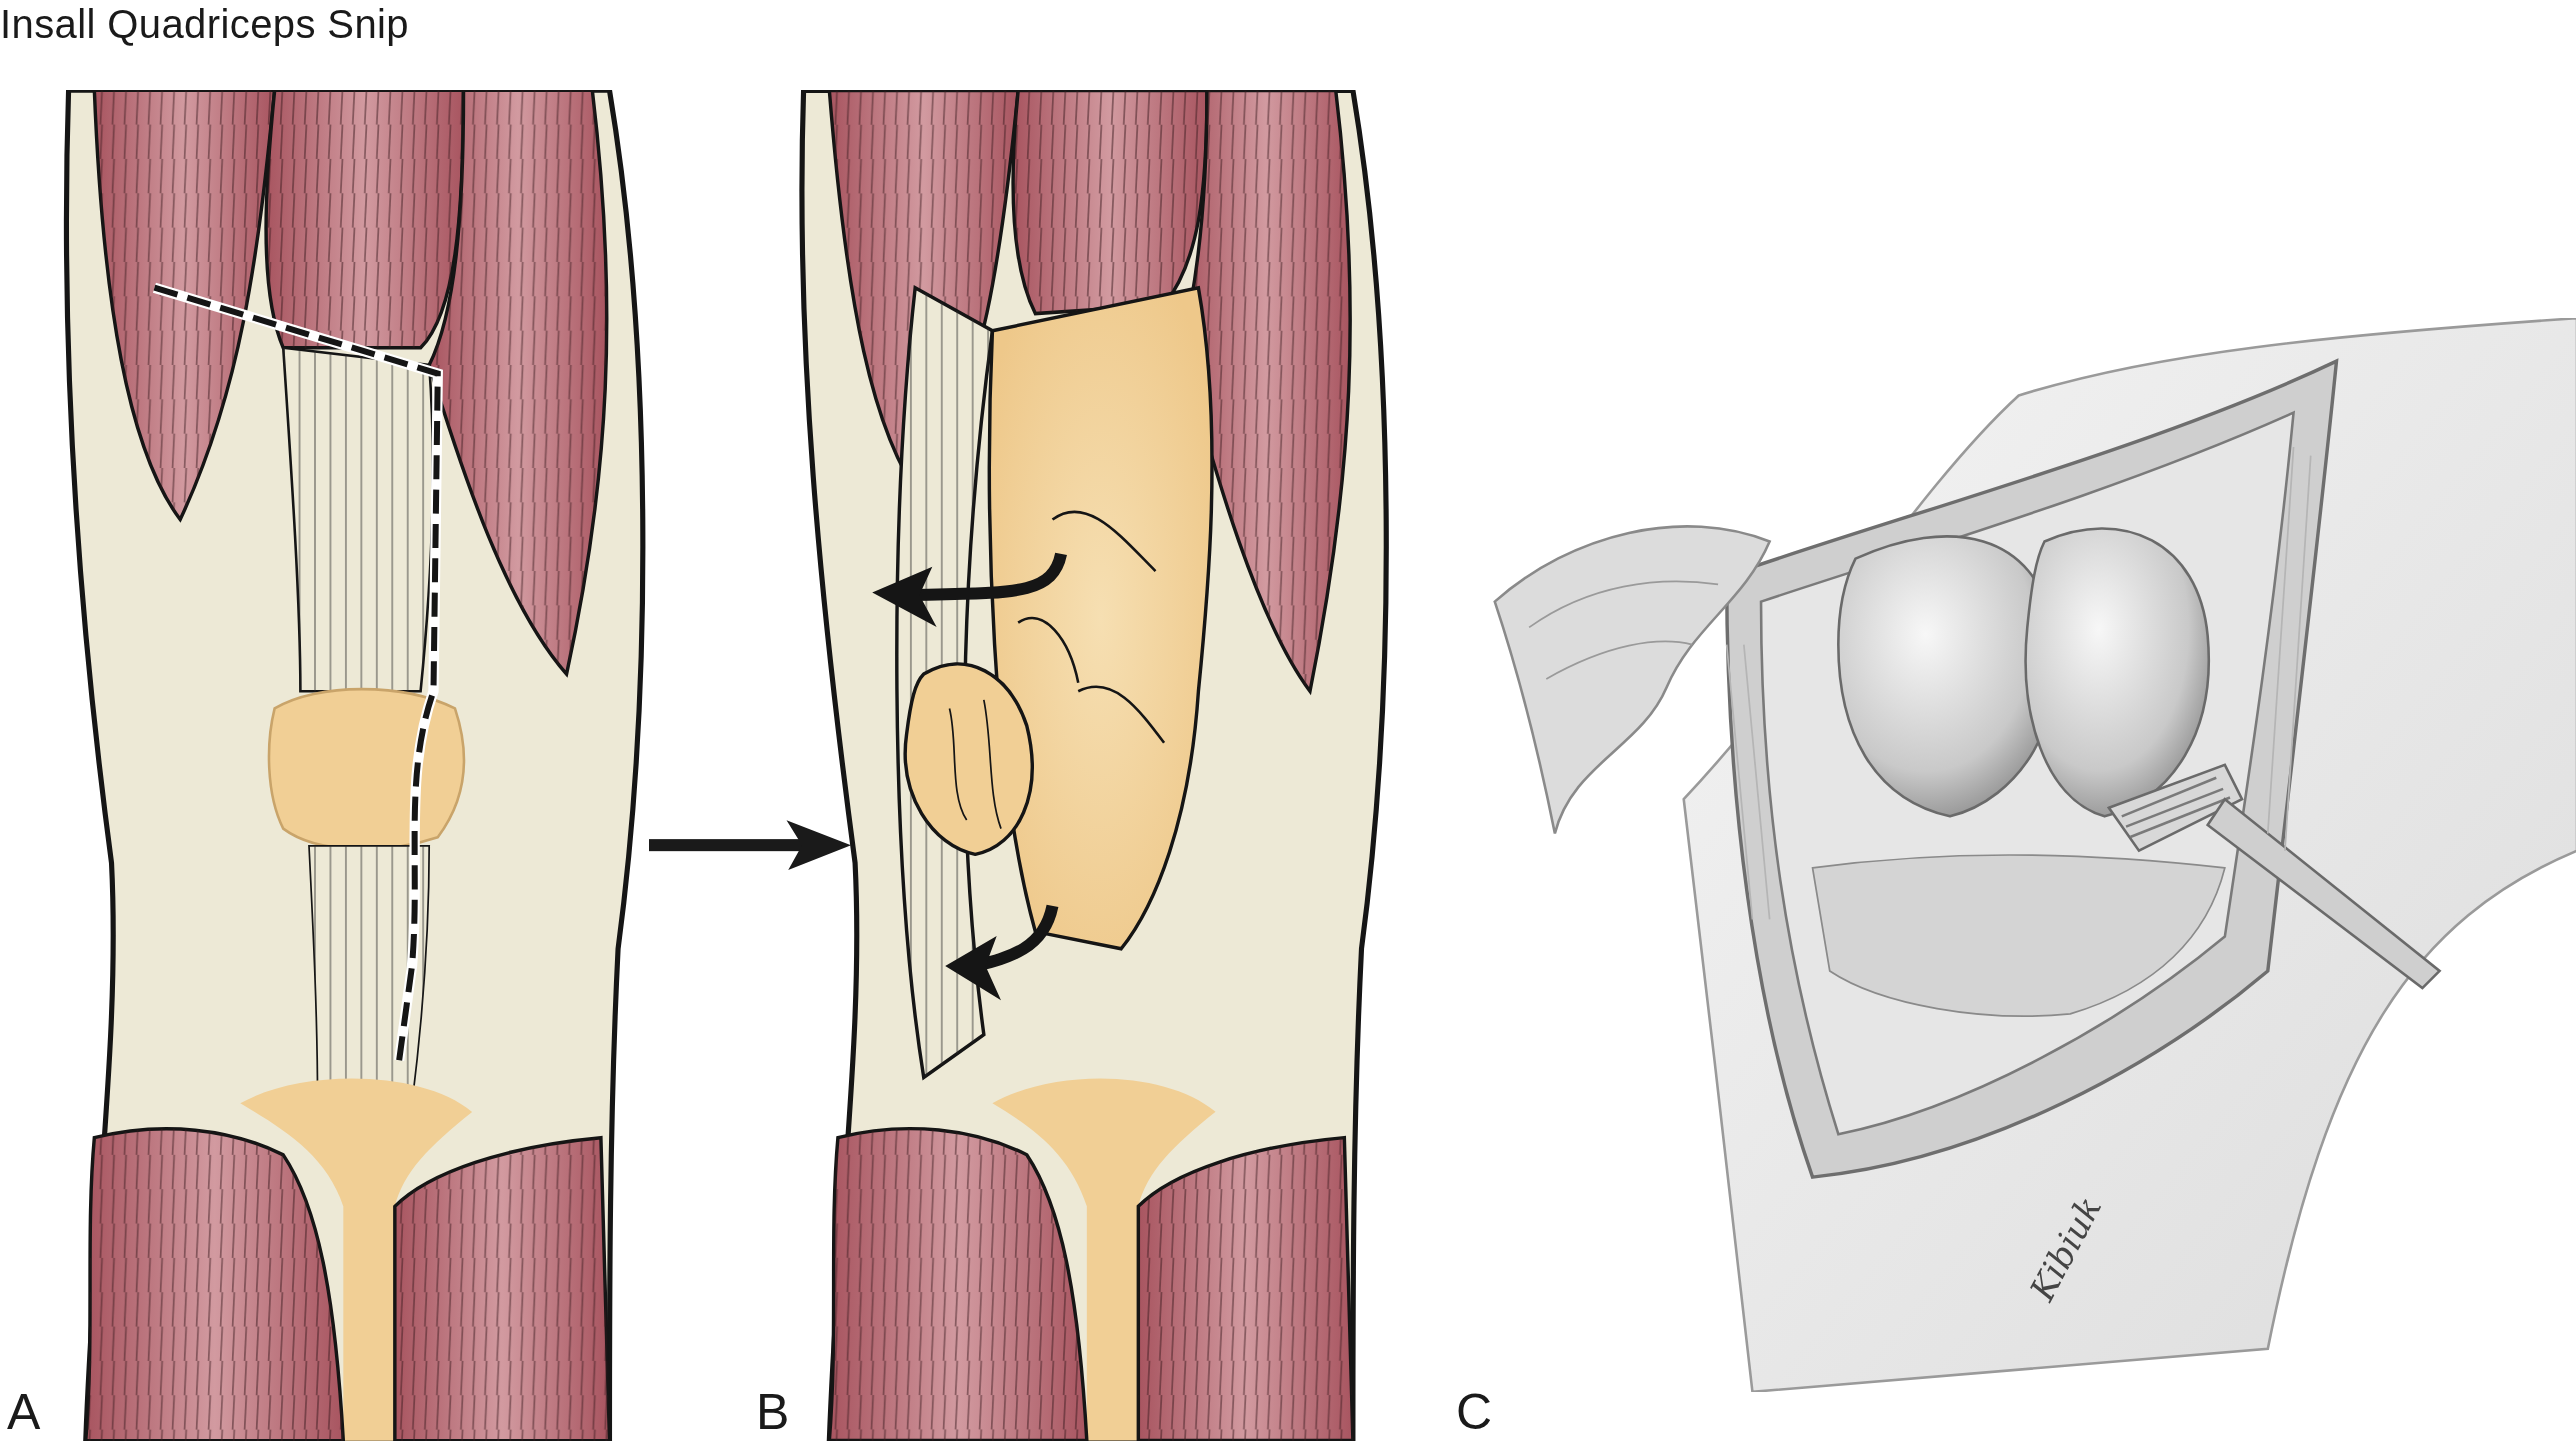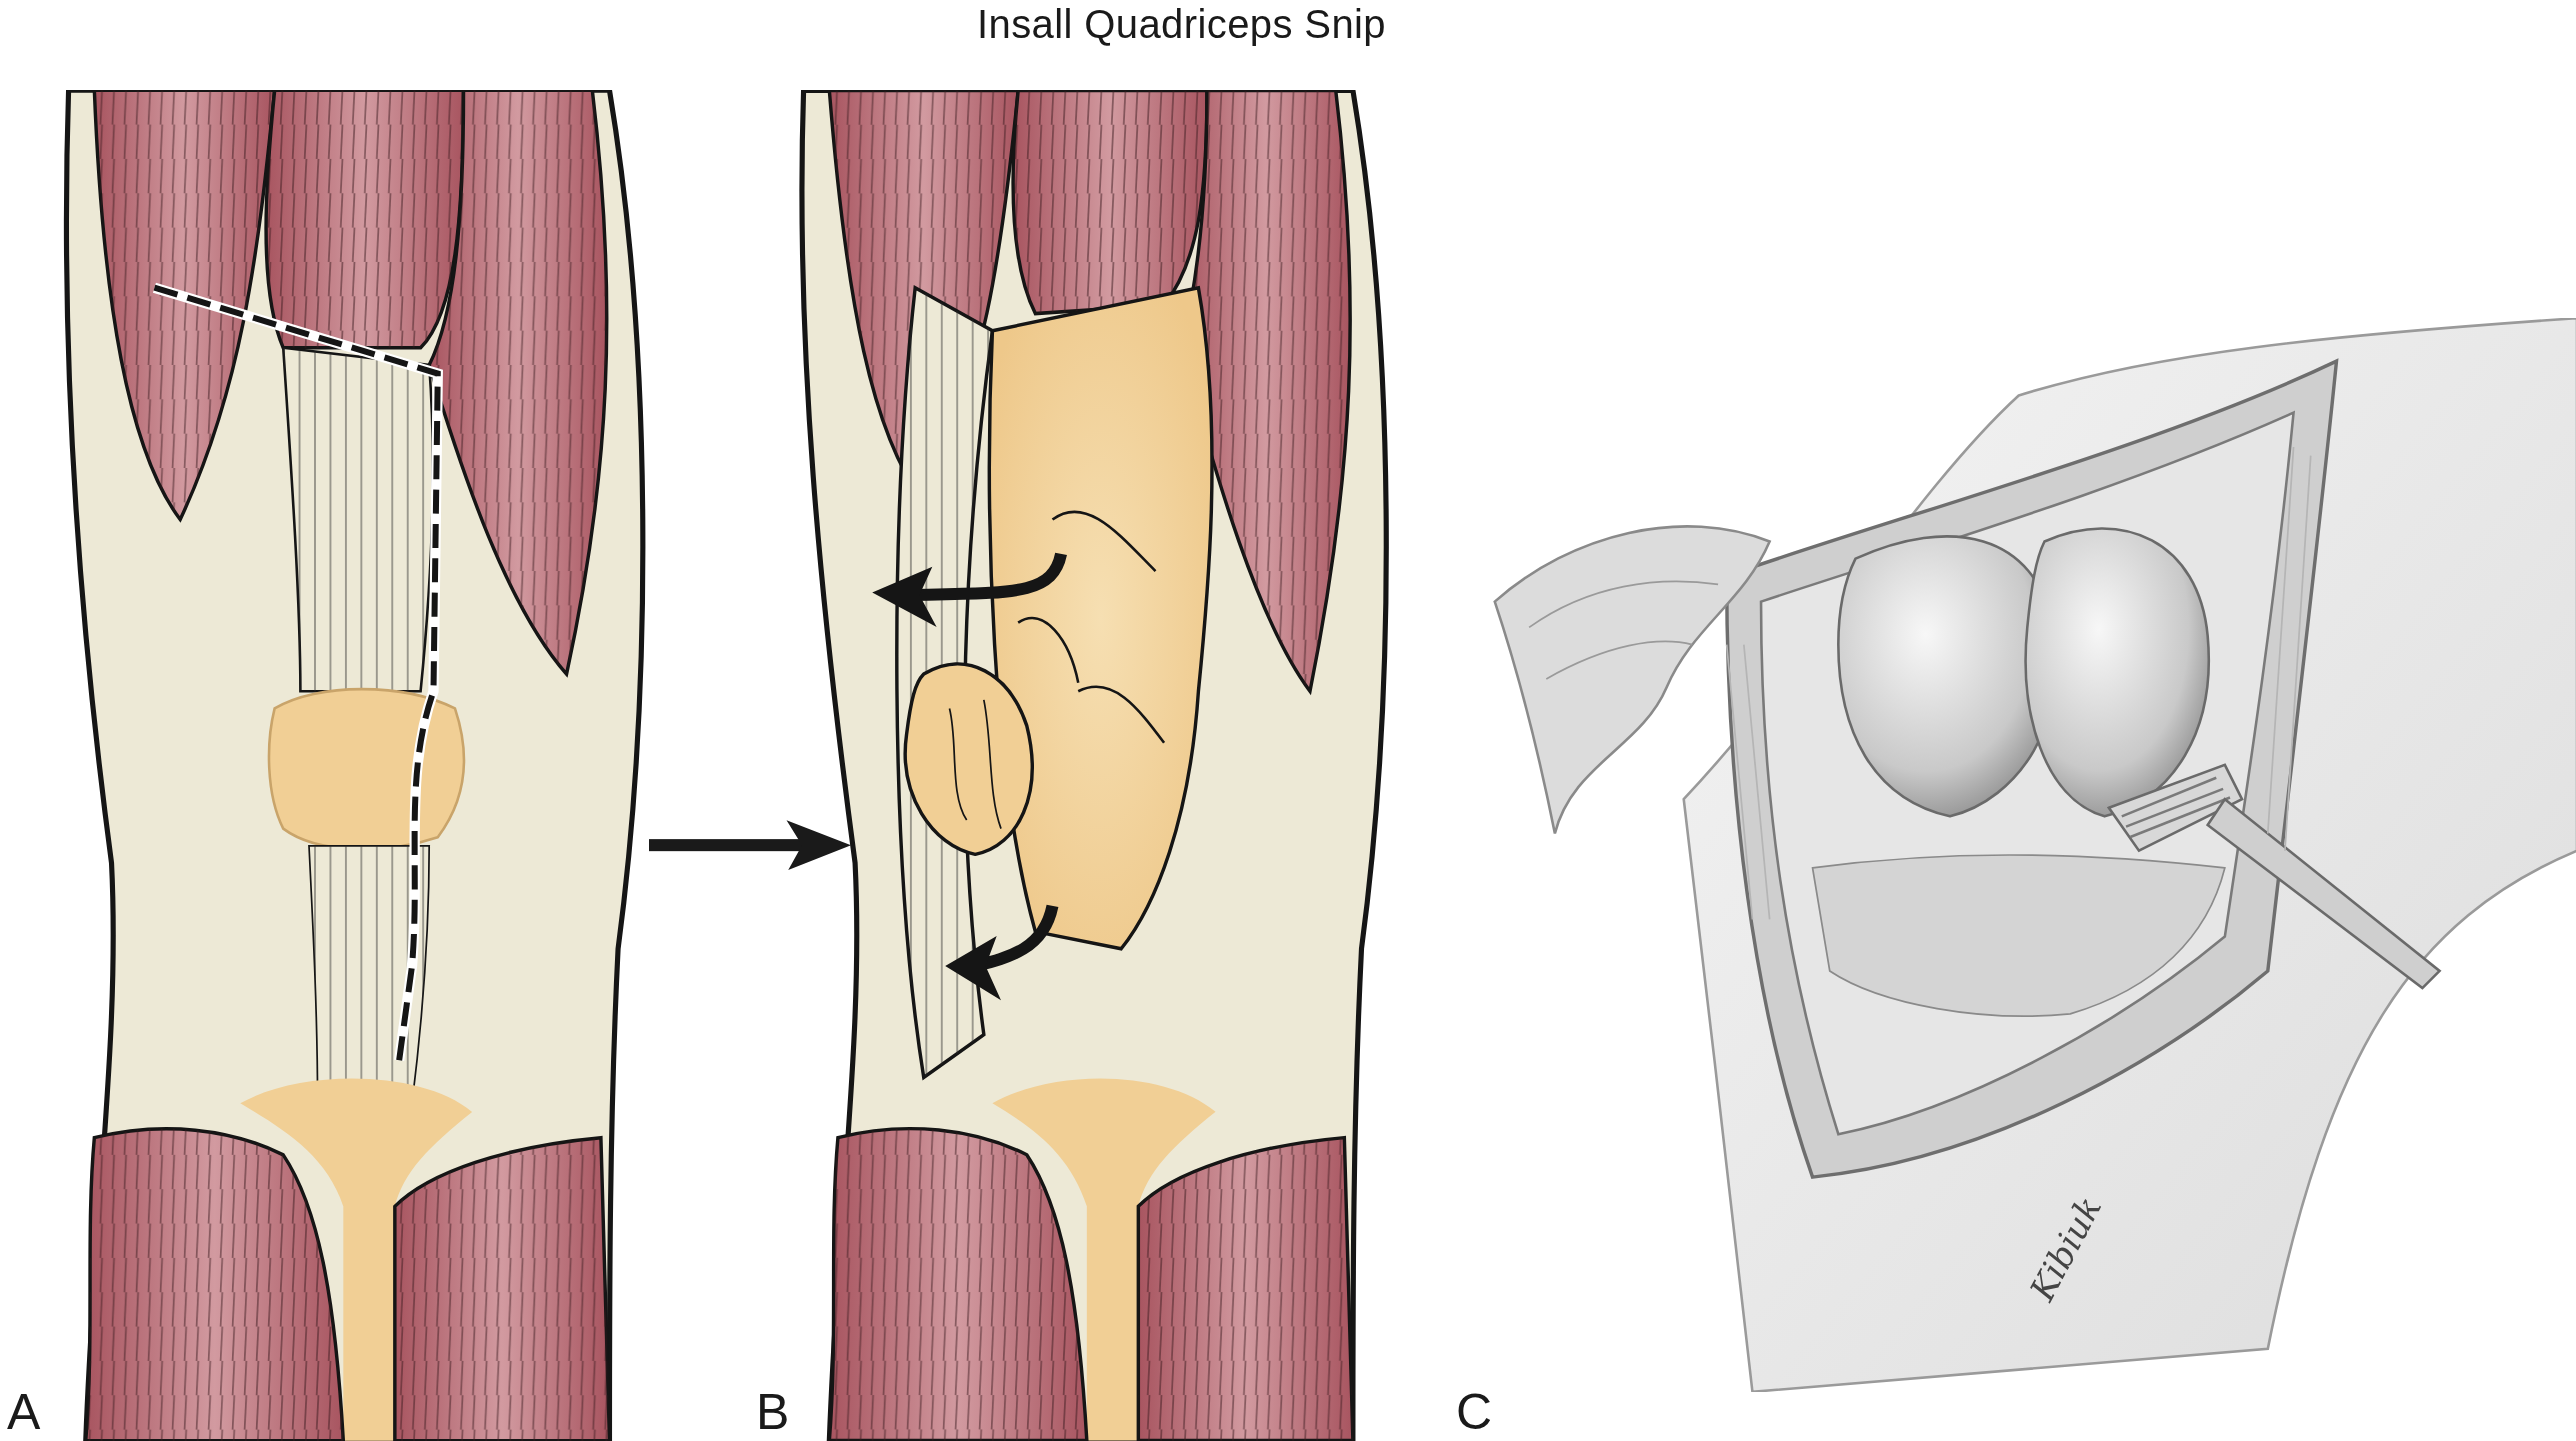"Insall Quadriceps Snip" .title { margin-left: 12px -> none; text-align: right -> left }
